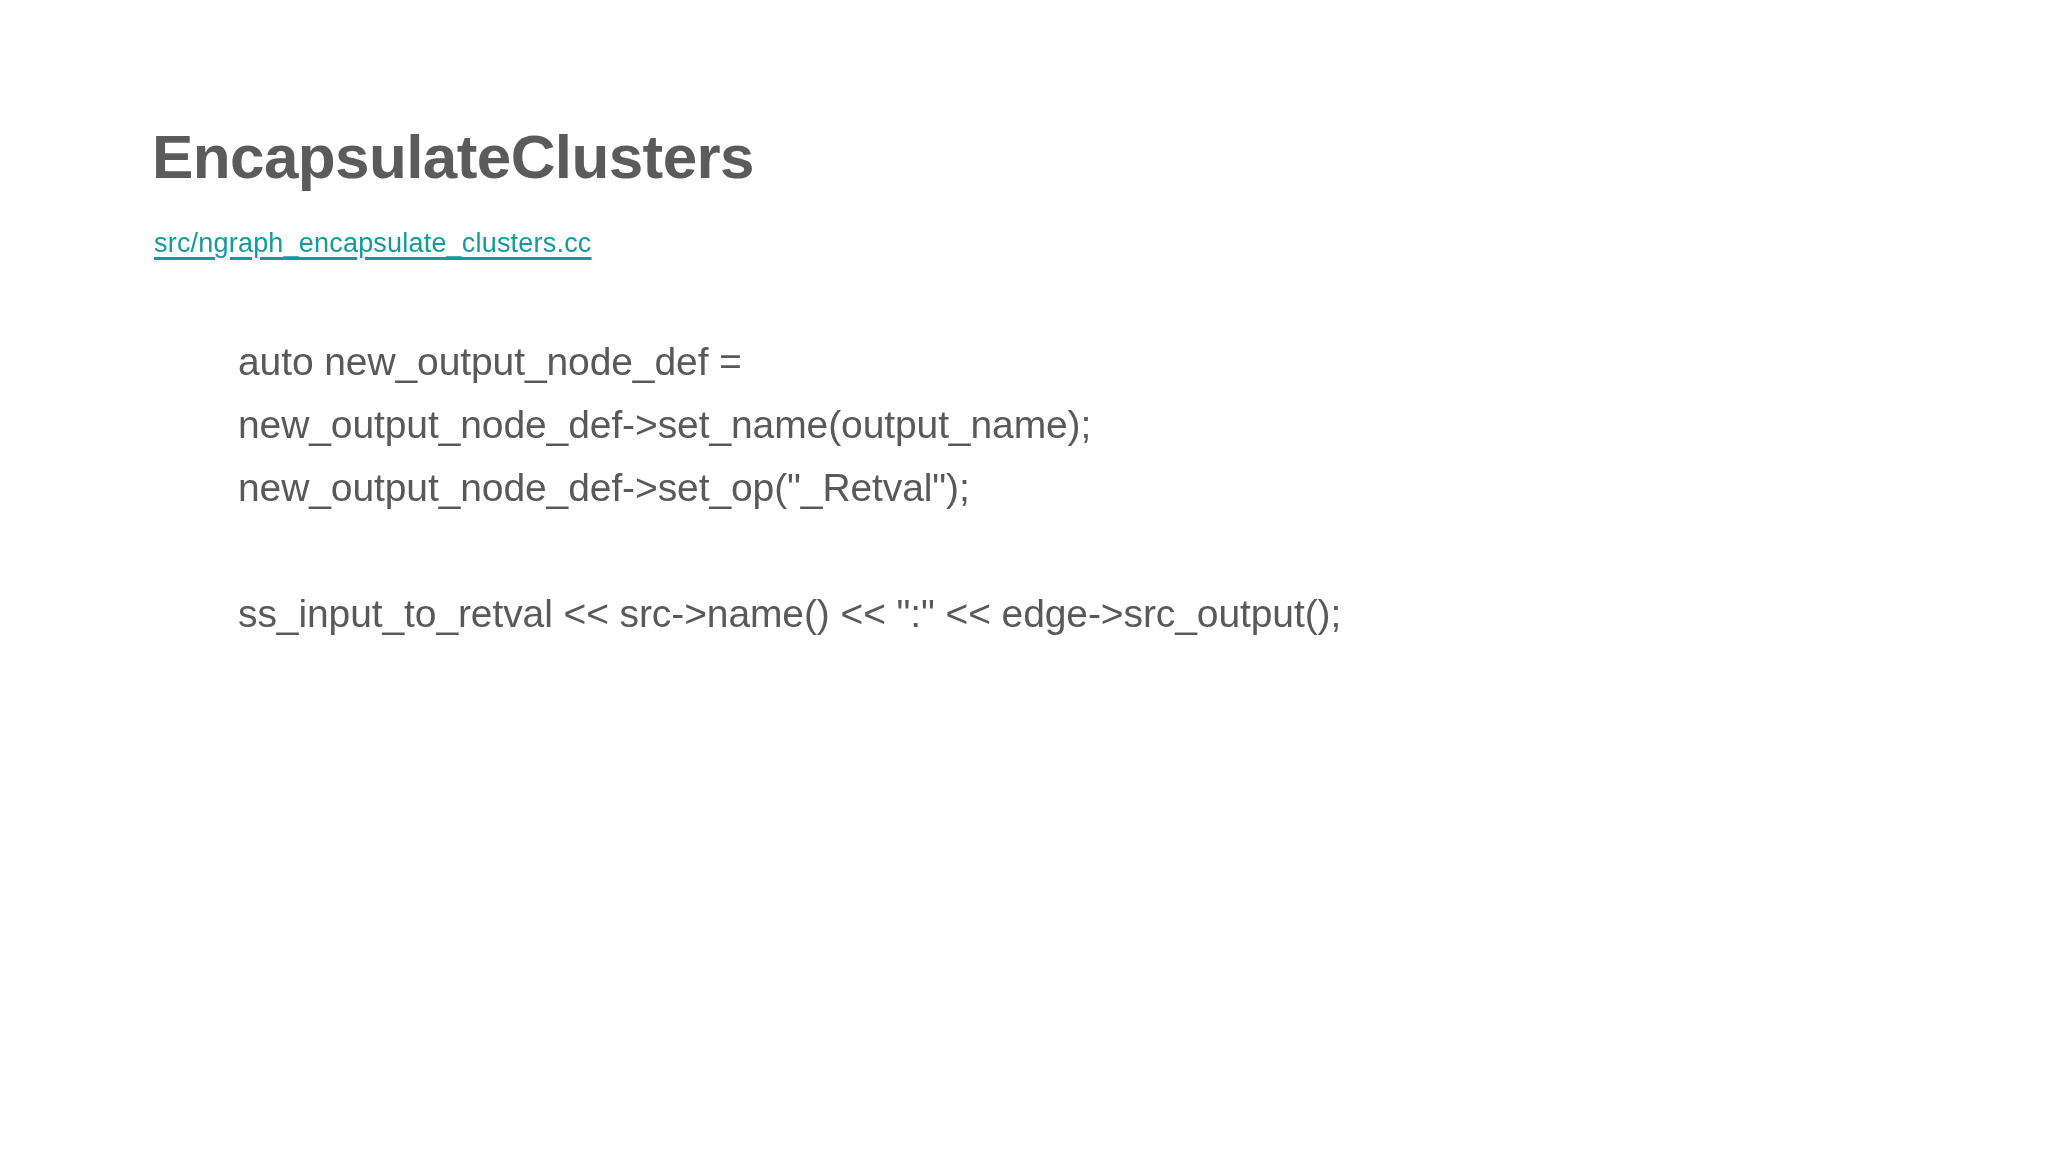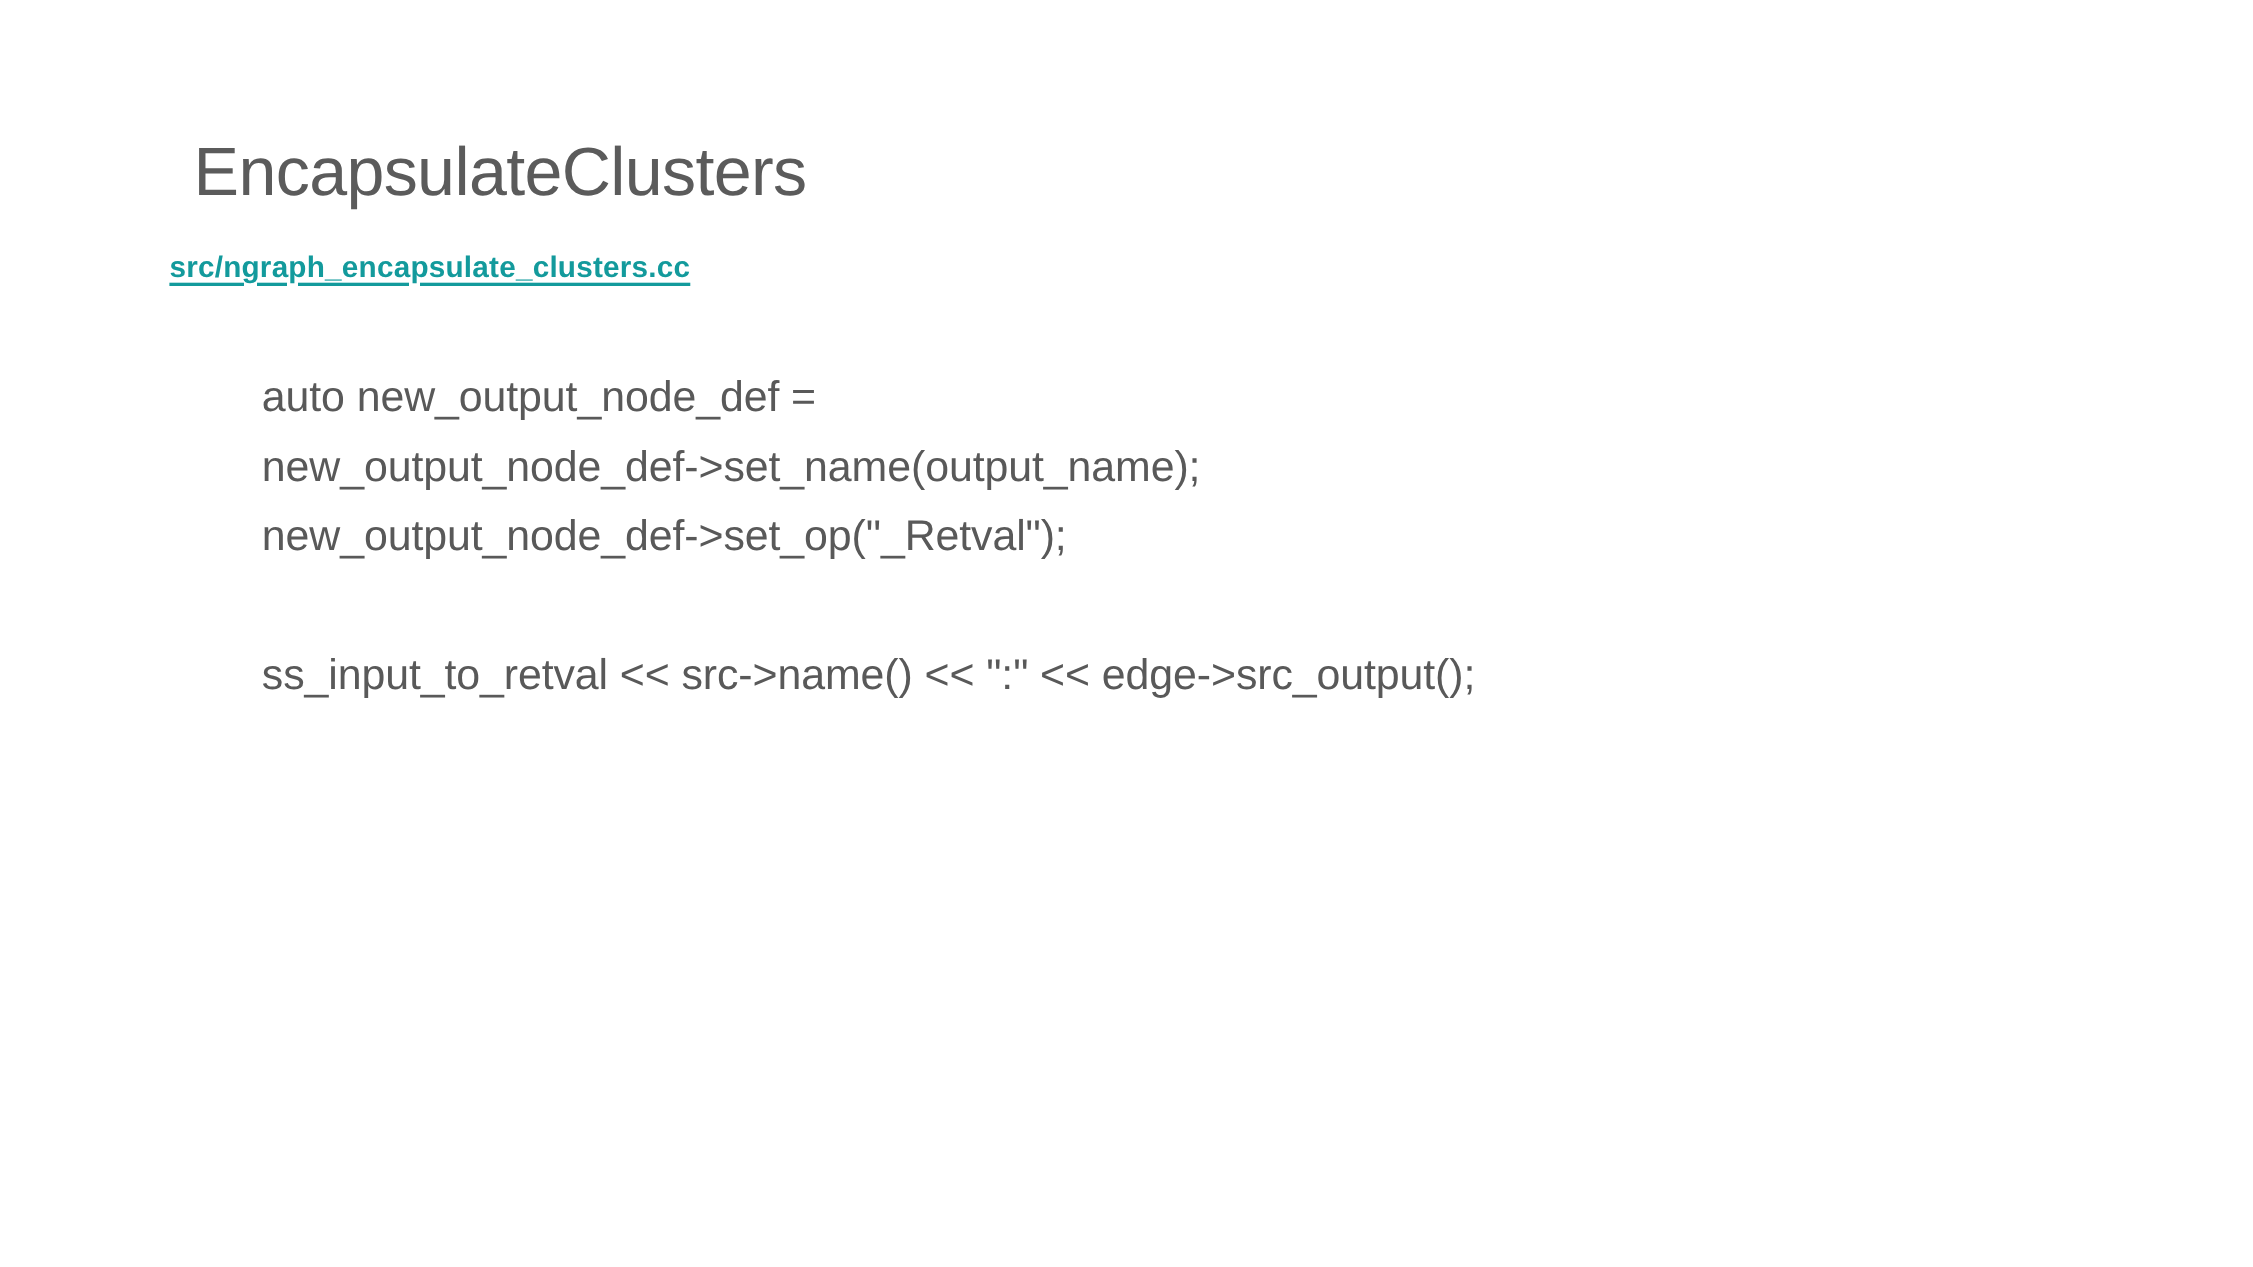"EncapsulateClusters" .slide-title { font-weight: normal -> bold; margin-left: 24px -> none }
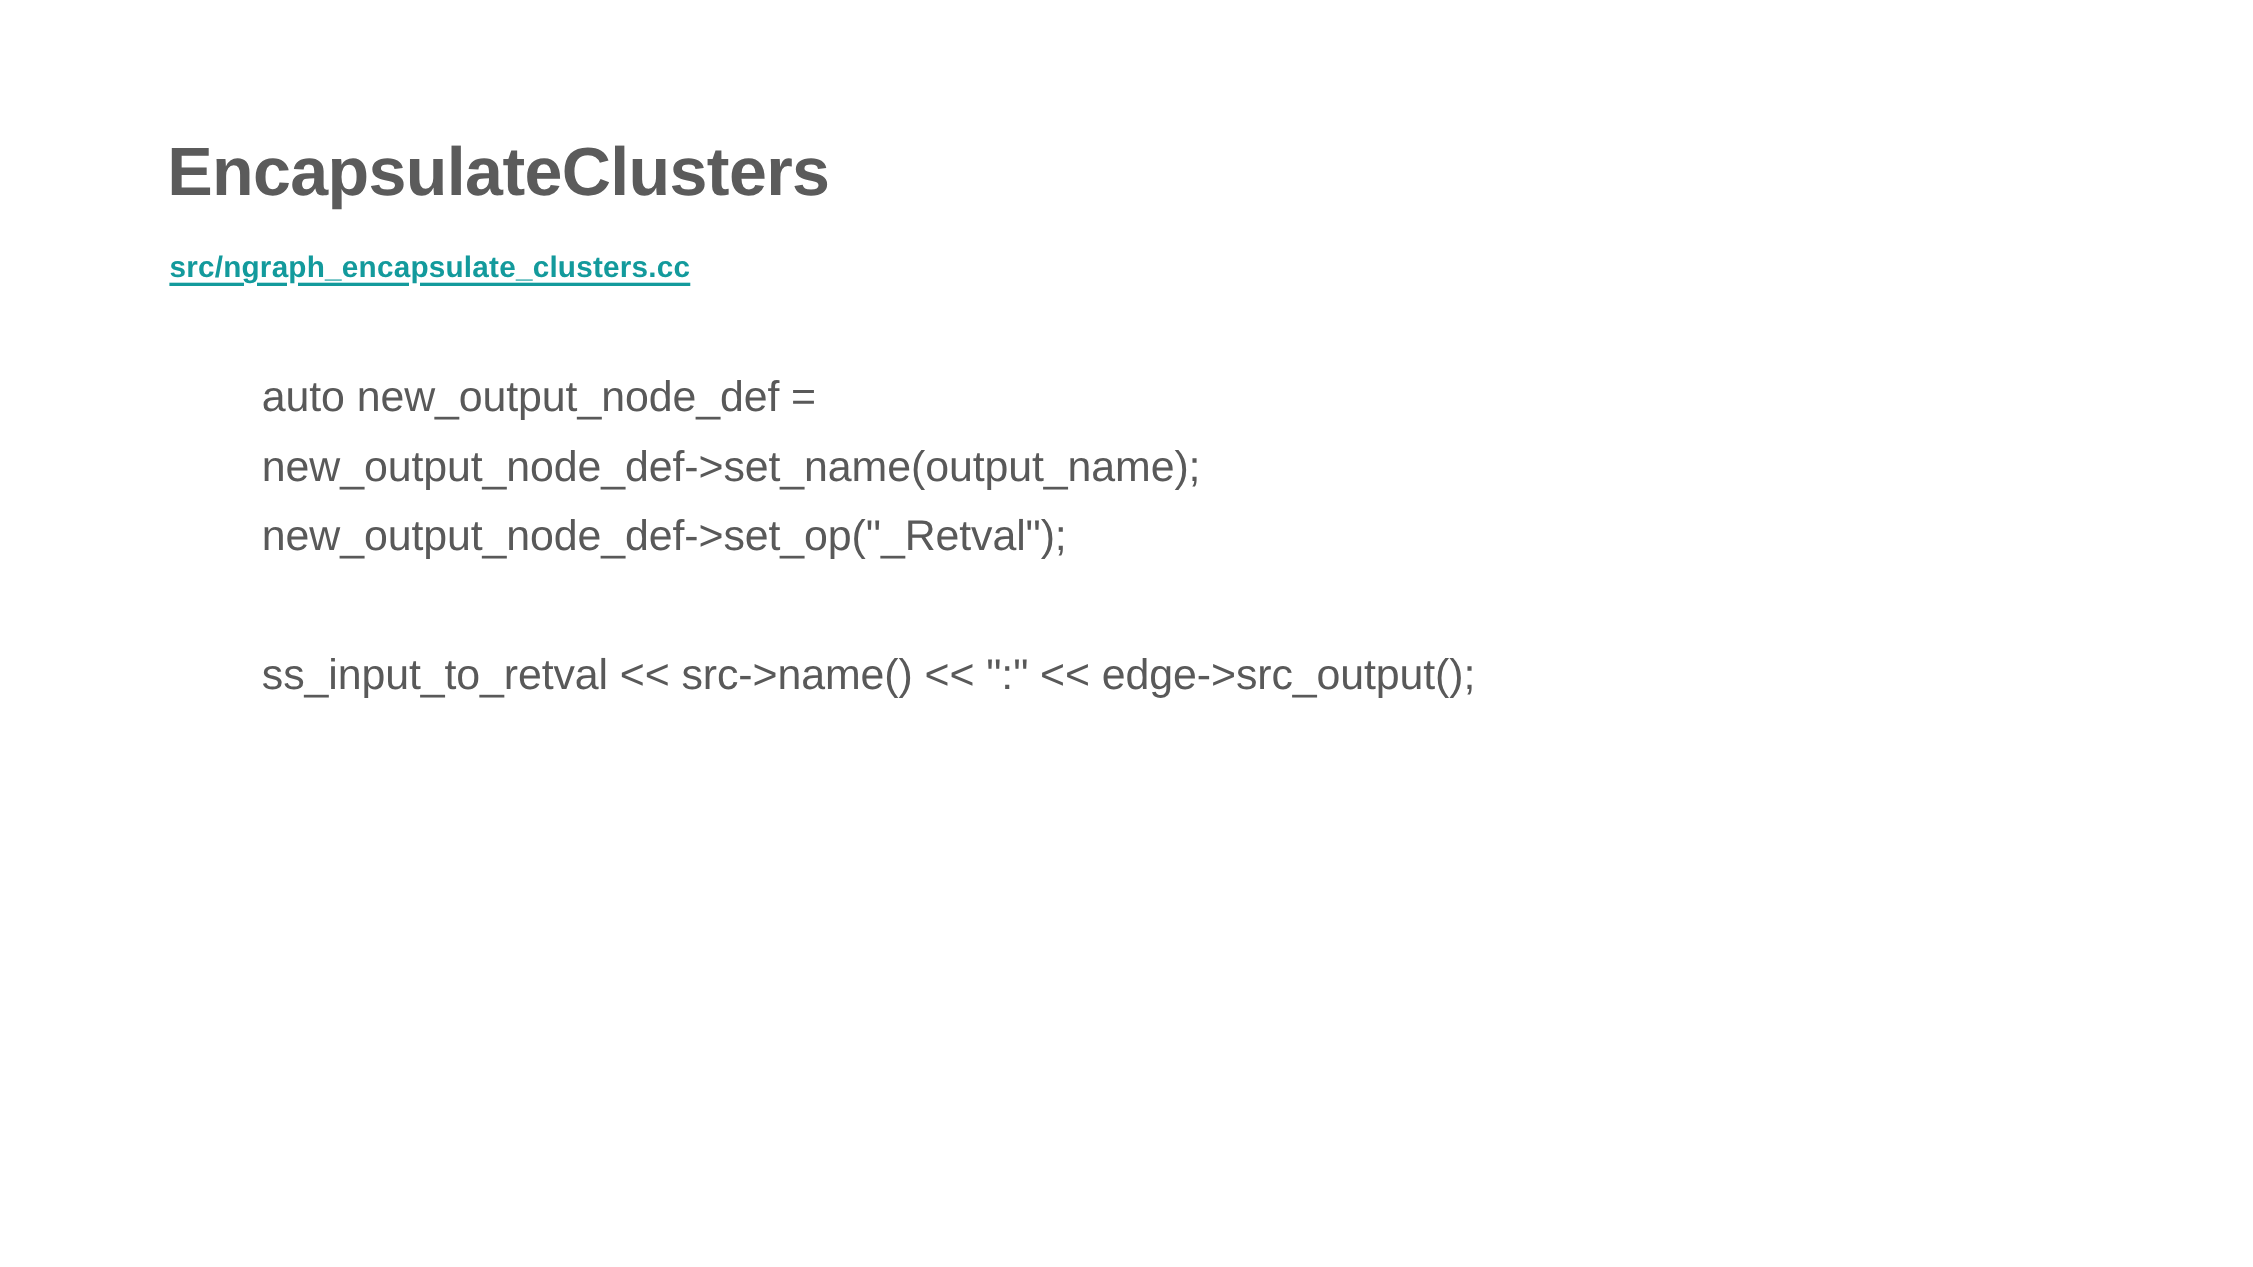"src/ngraph_encapsulate_clusters.cc" .source-link { font-weight: bold -> normal }
